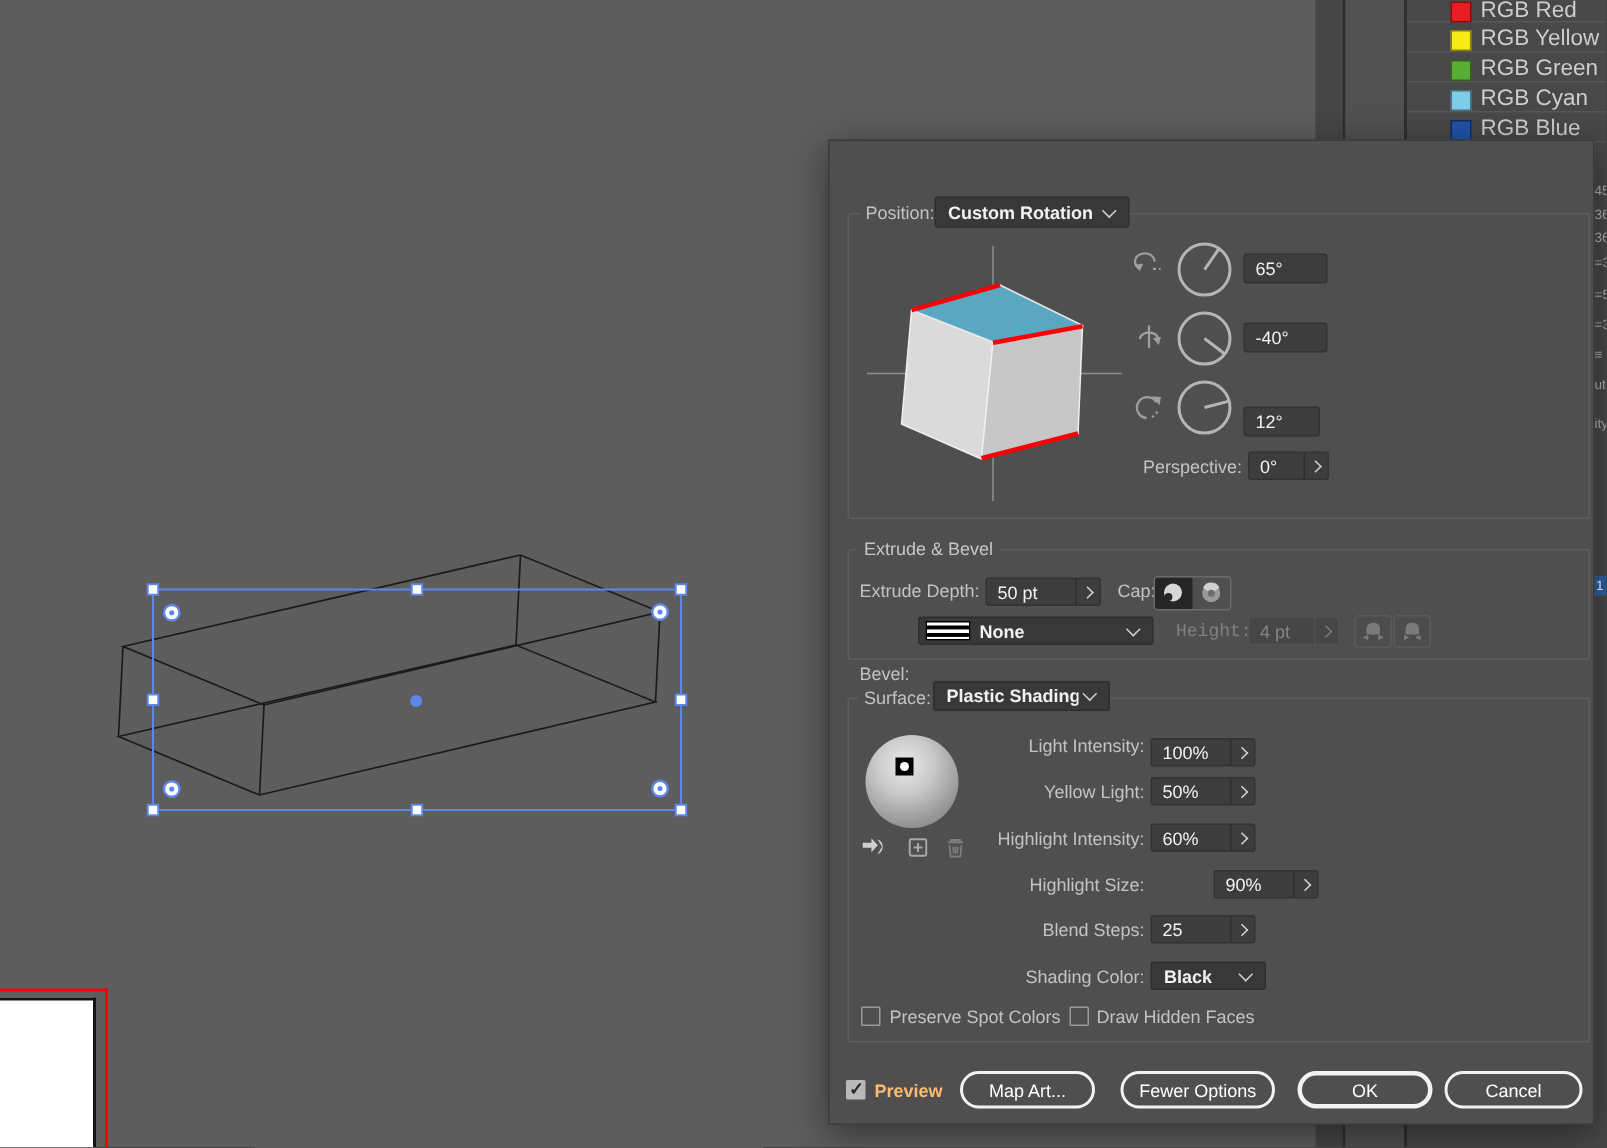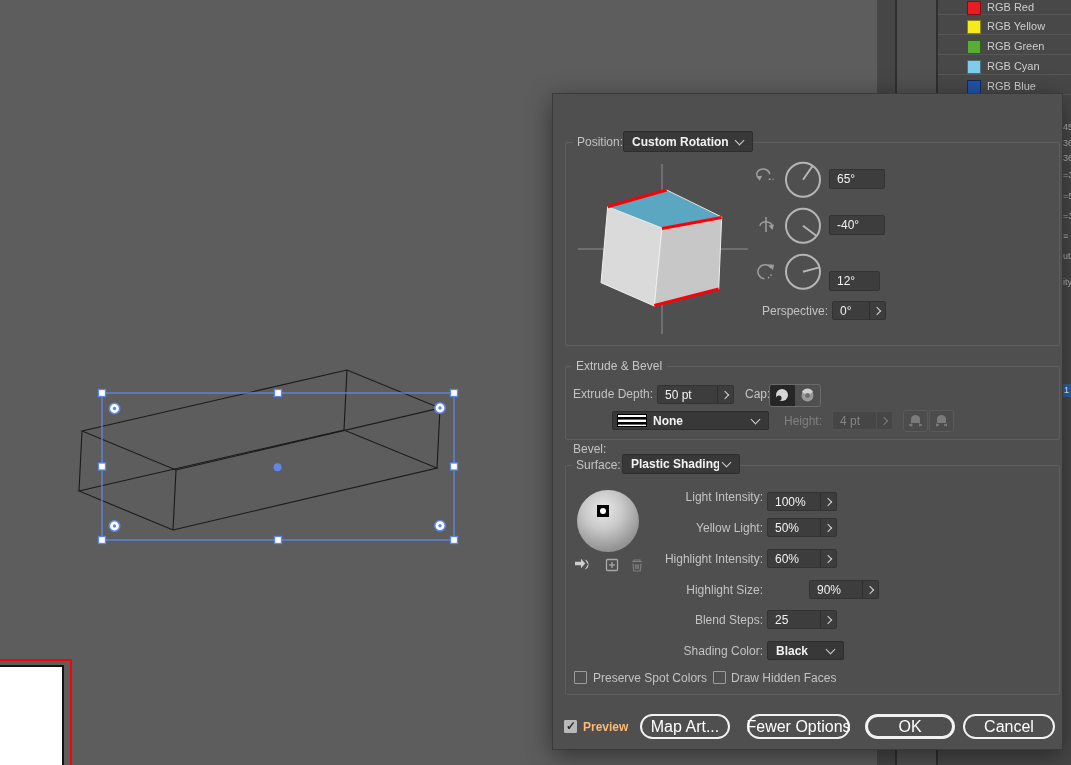"RGB Red" .swlabel { font-size: 11px -> 15px }
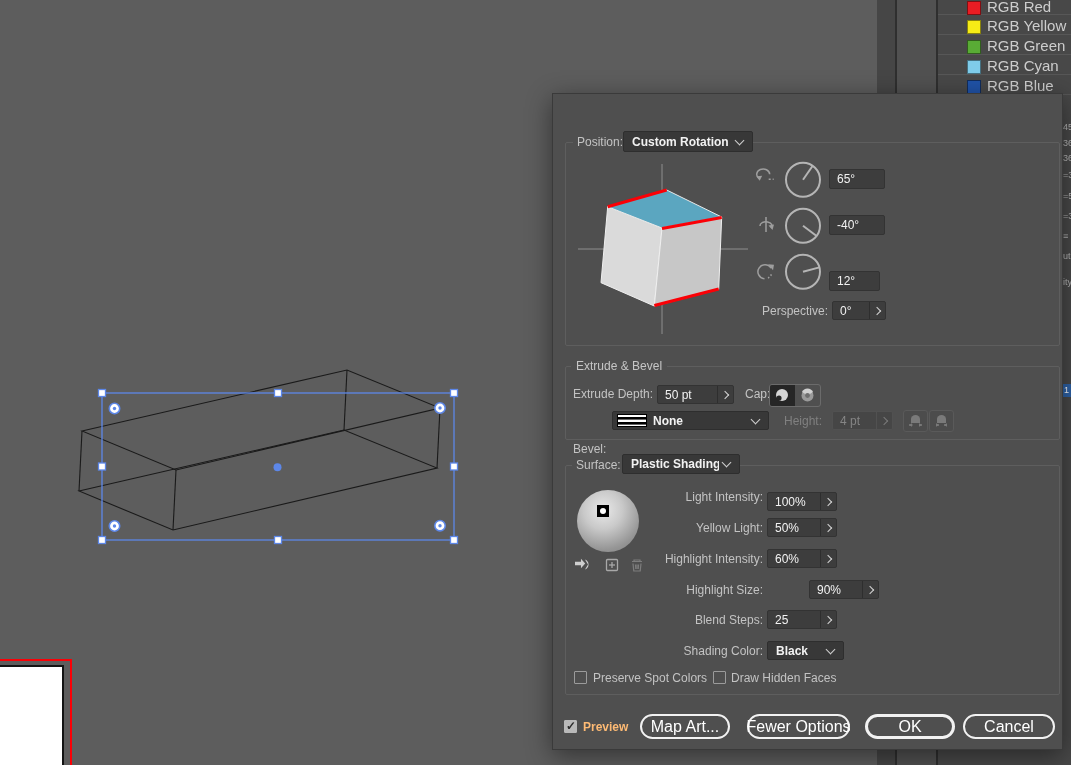"Height:" .lbl.dis { font-family: none -> Liberation Mono, monospace }
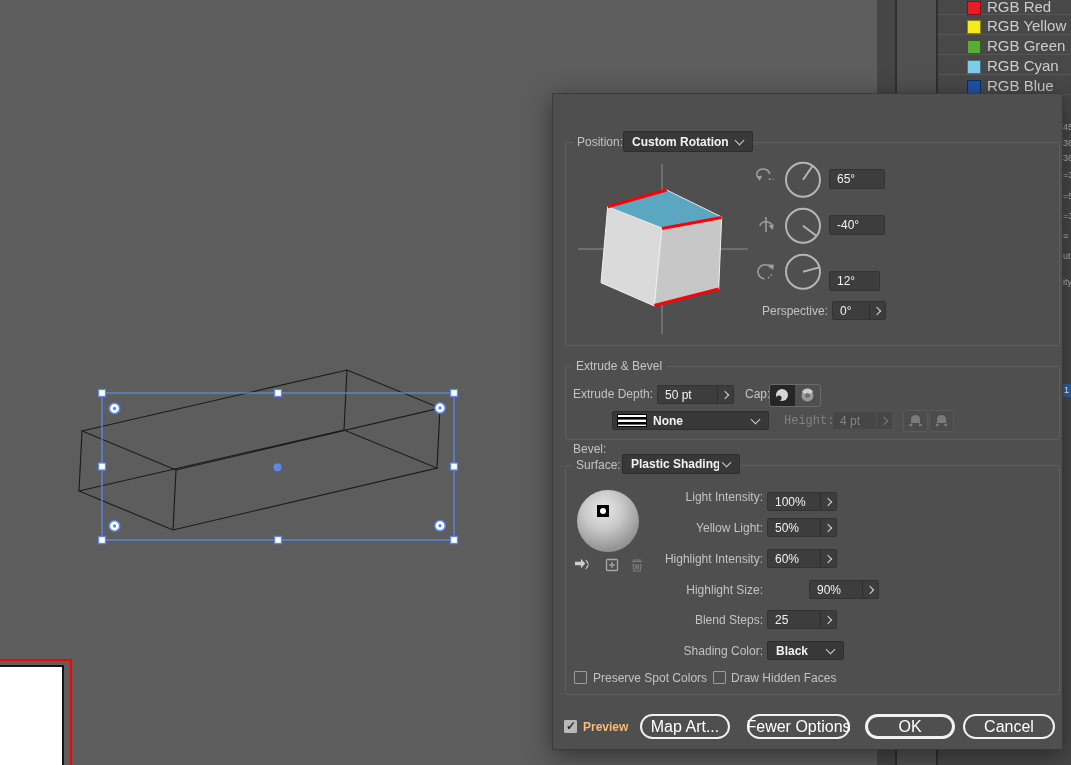"Map Art..." .pill { font-size: 16px -> 12px }
